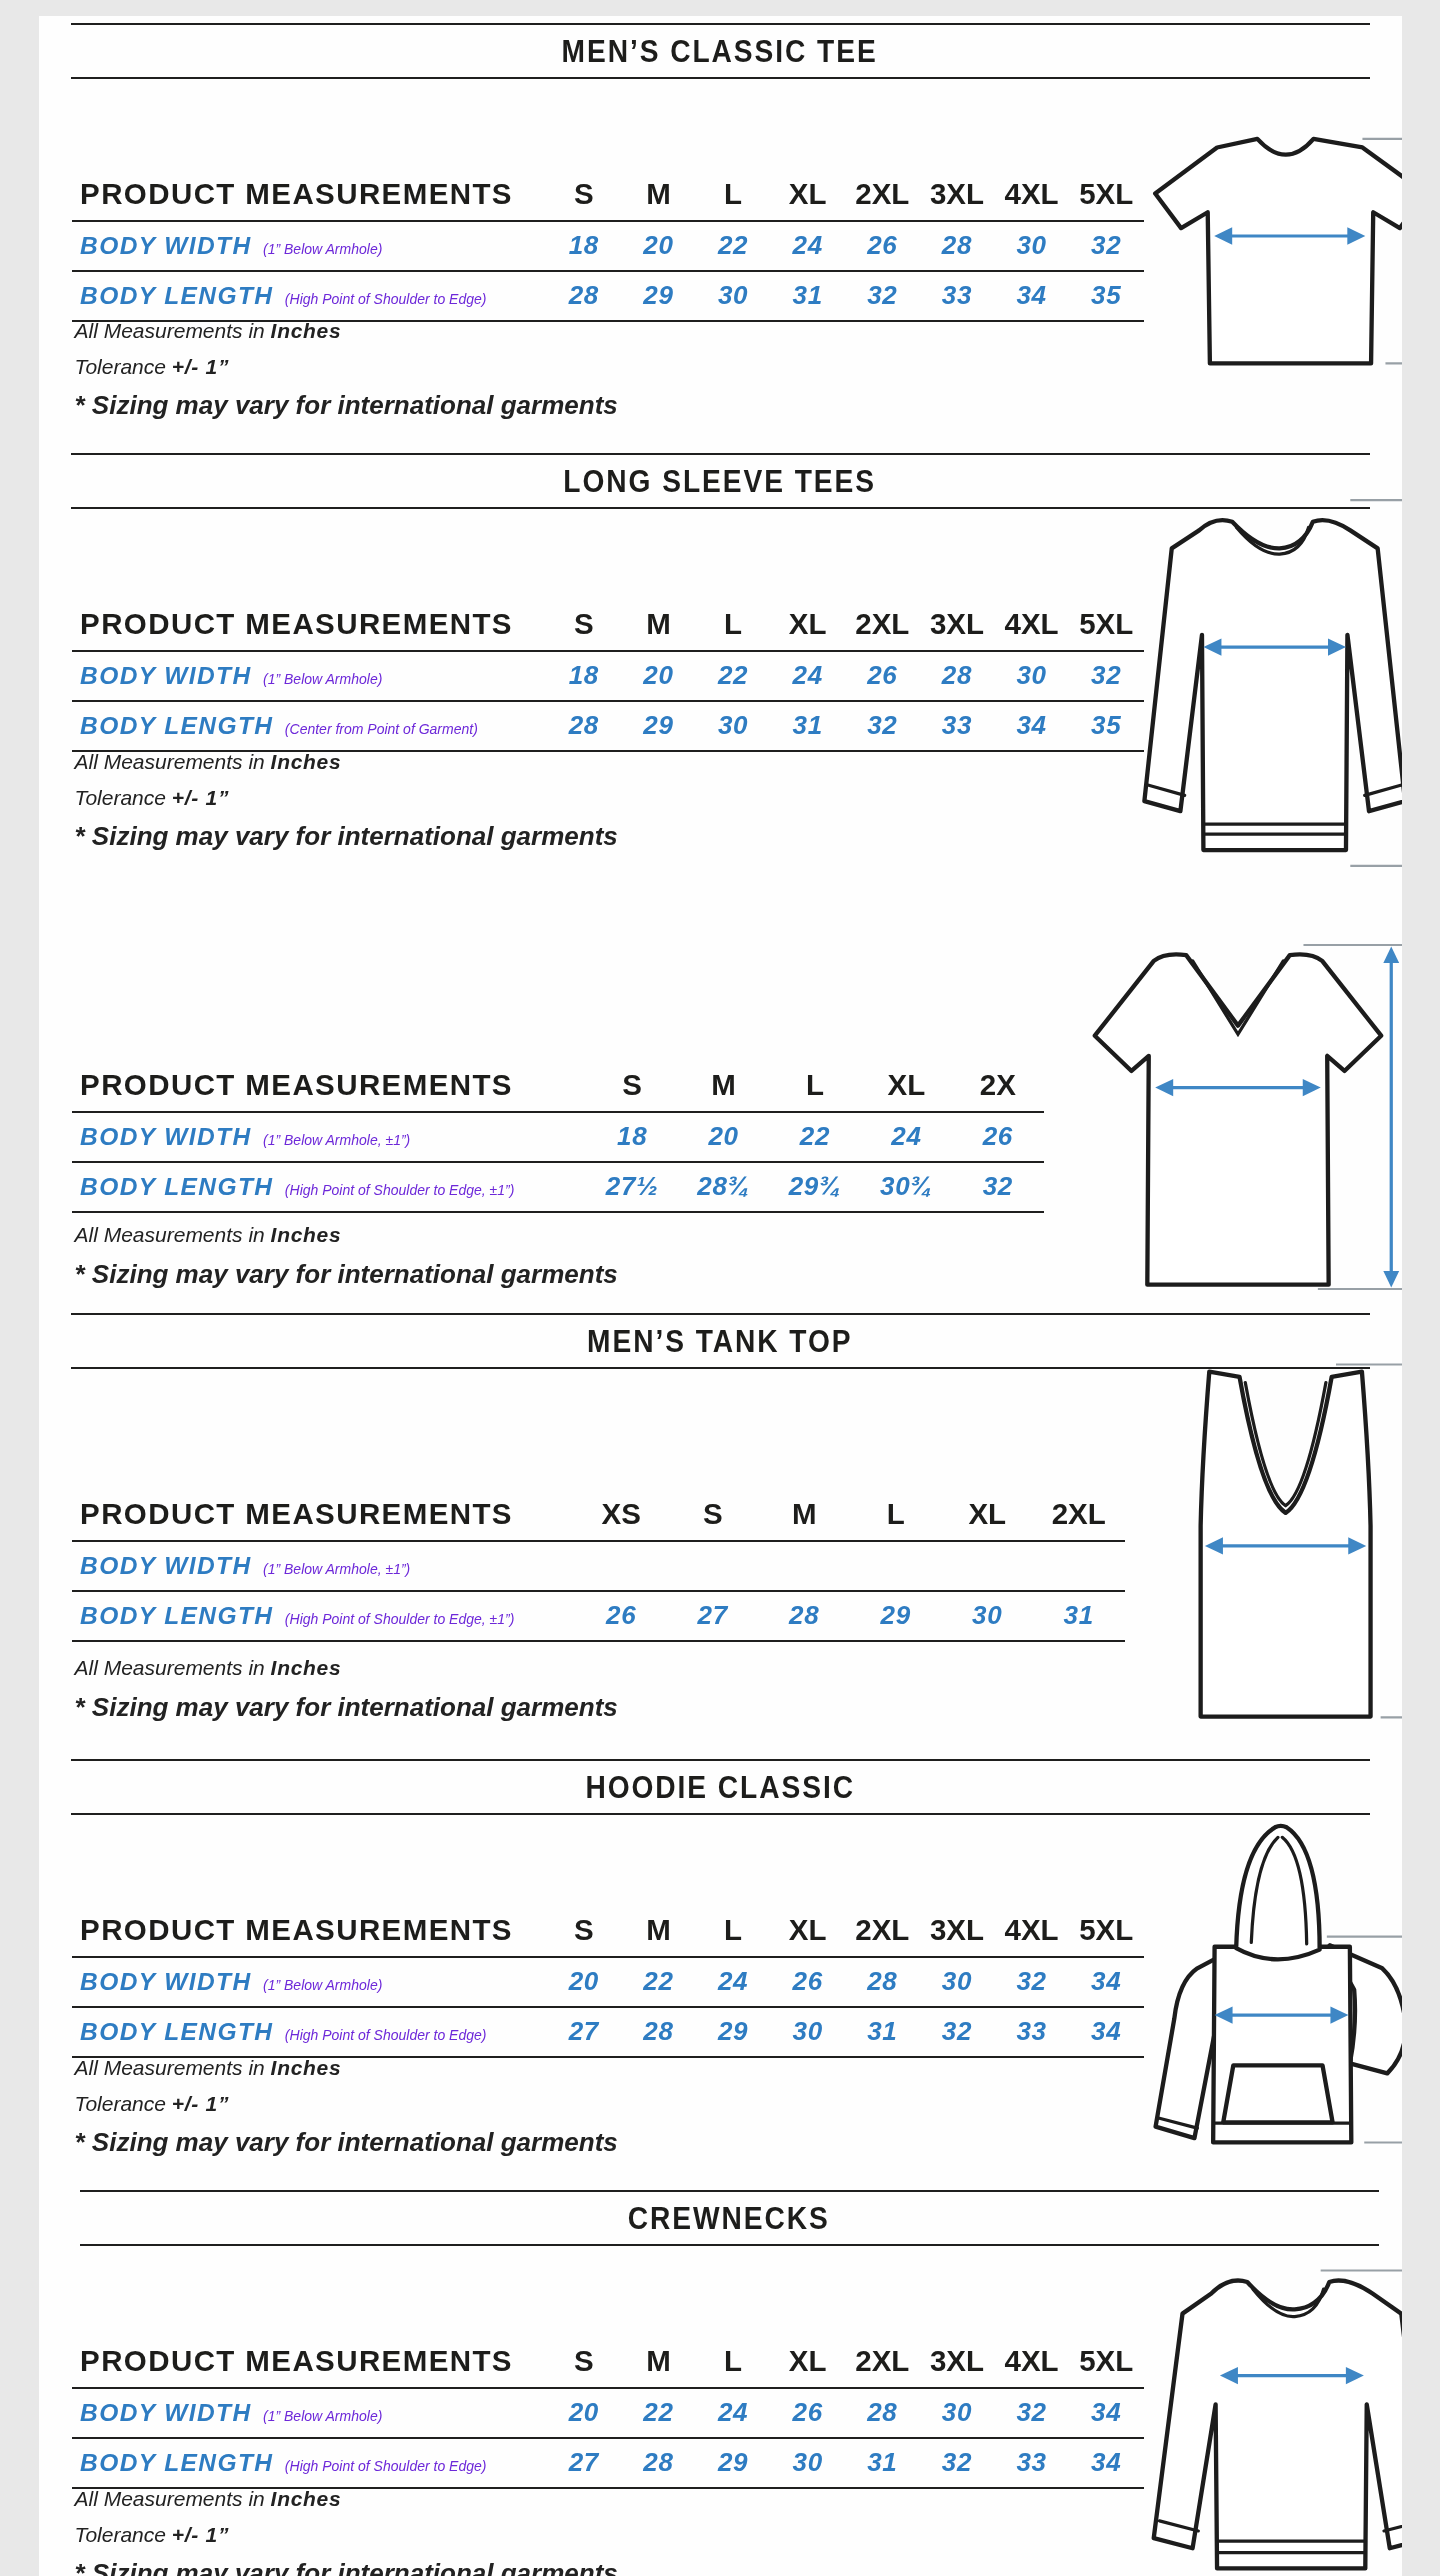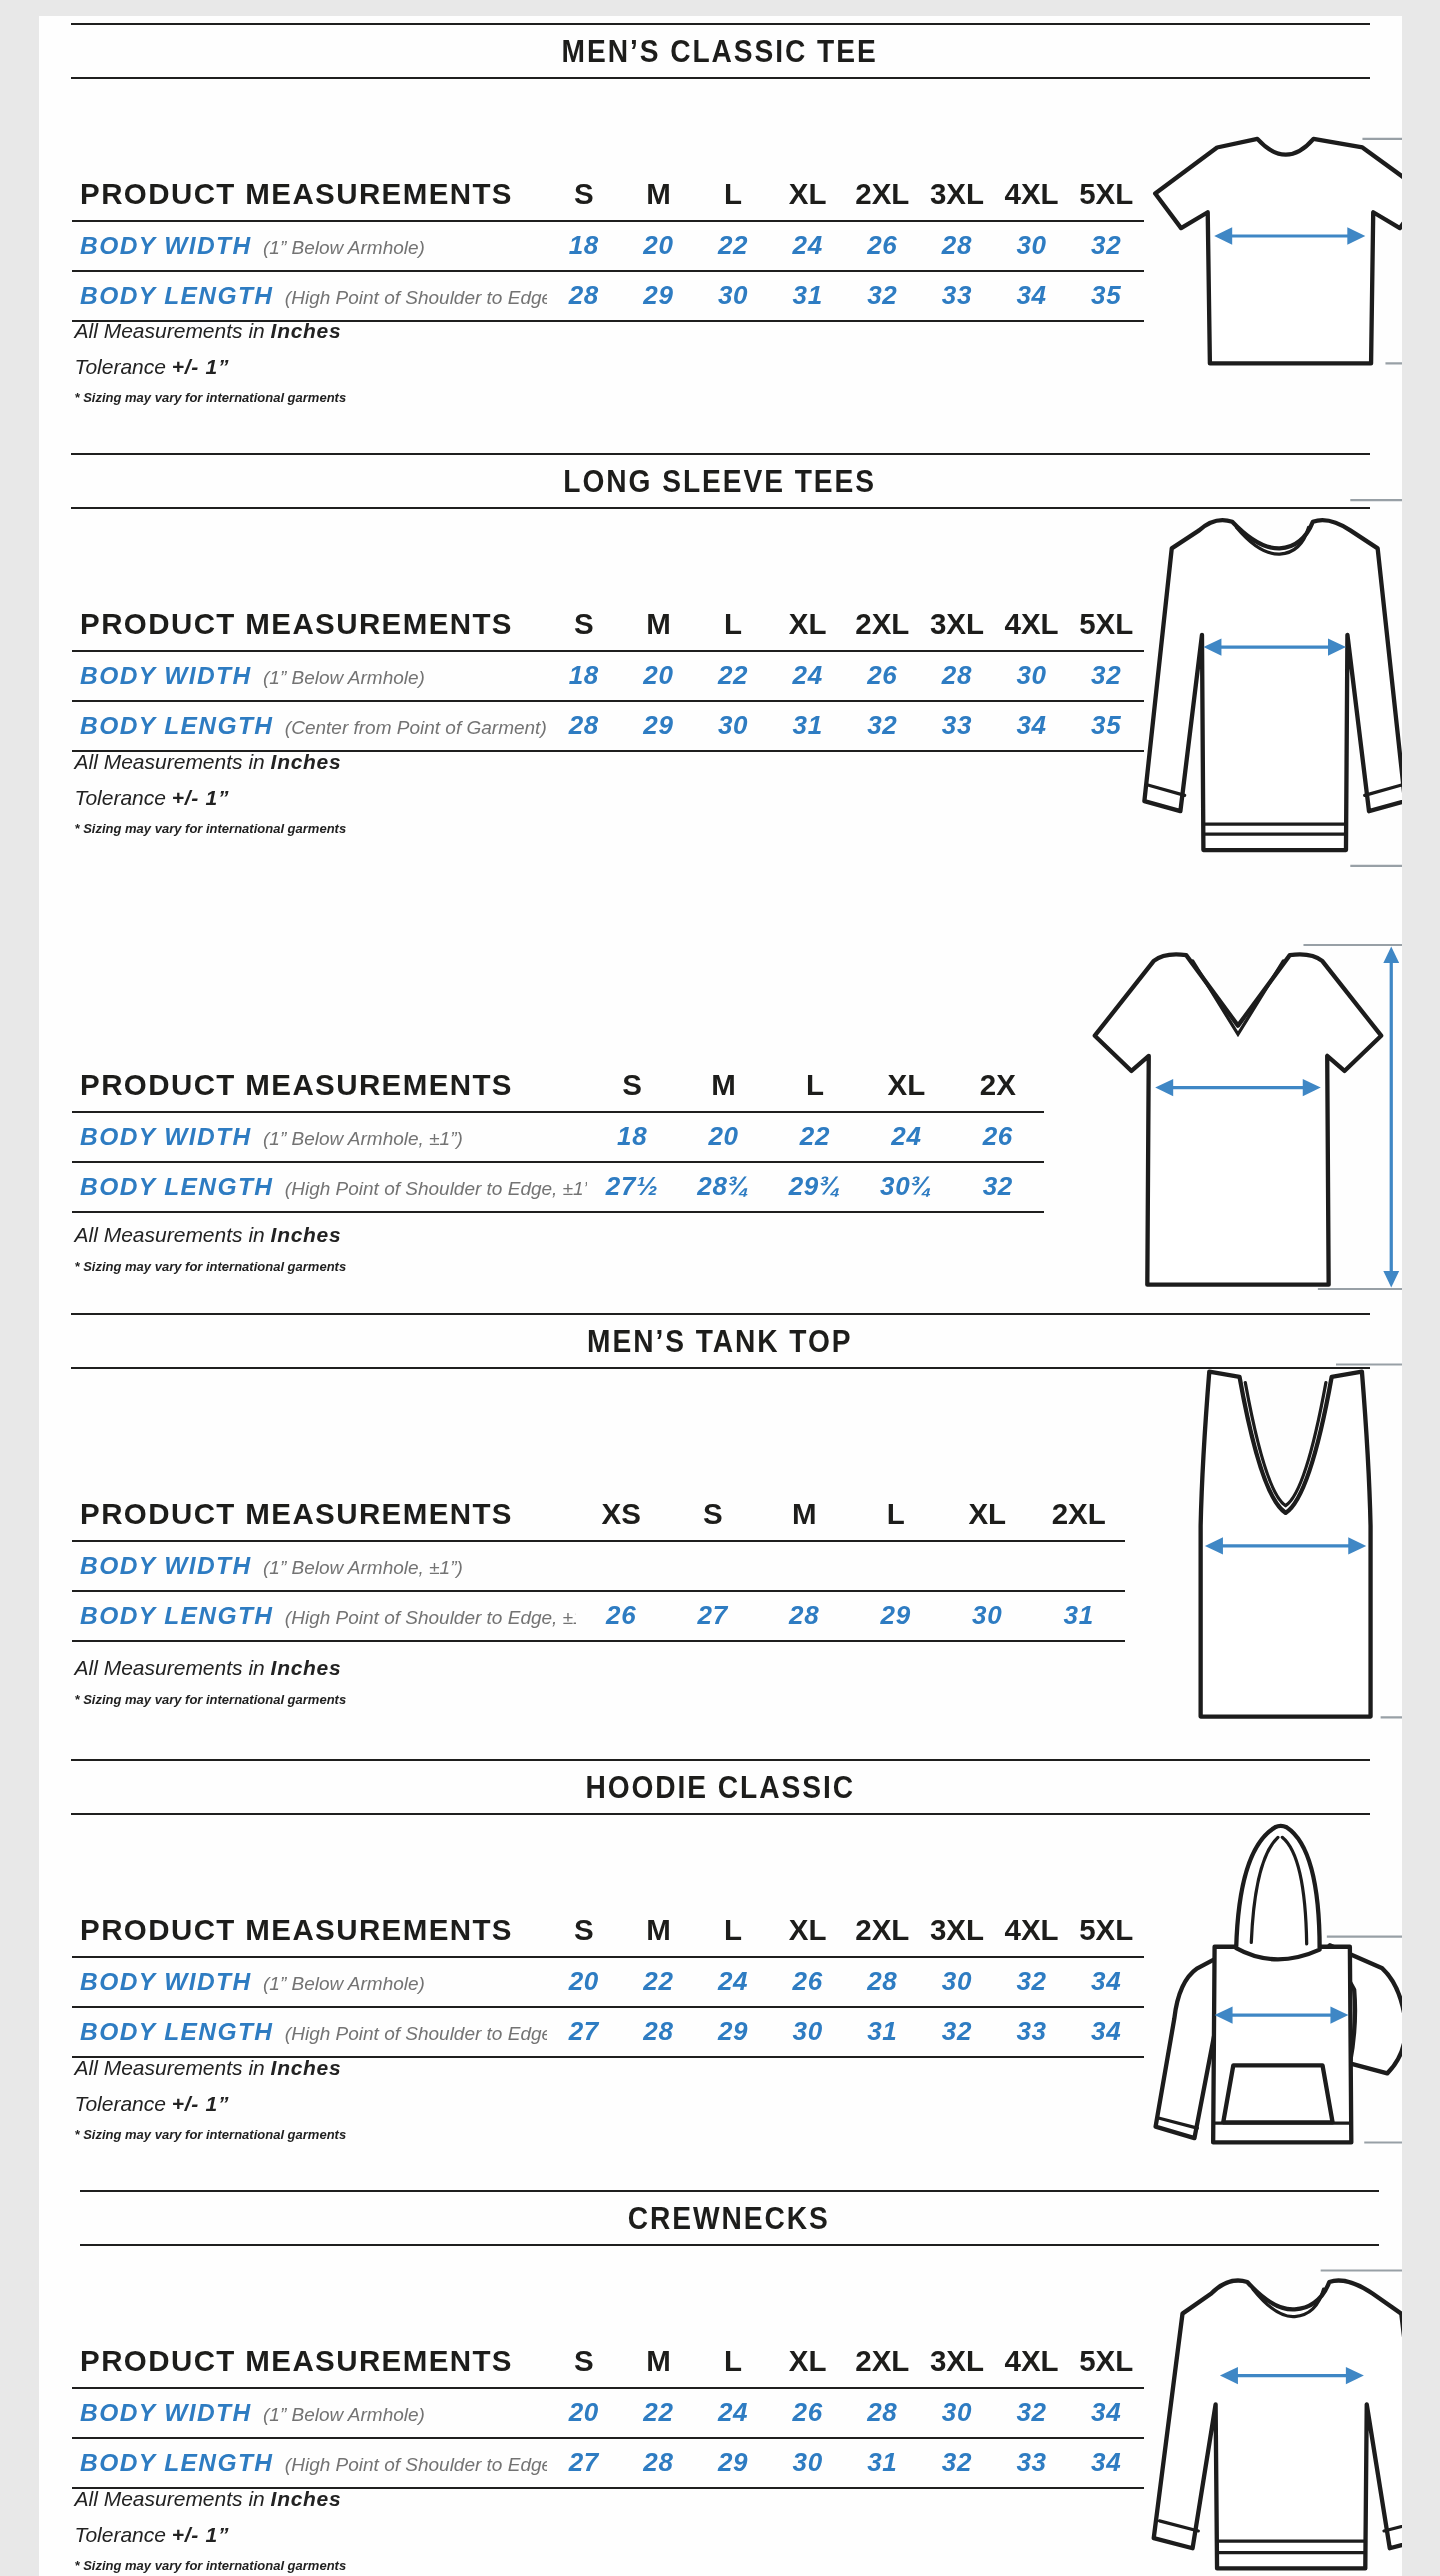"(1” Below Armhole)" .rnote { color: #737373 -> #6d28d9; font-size: 19px -> 14px }
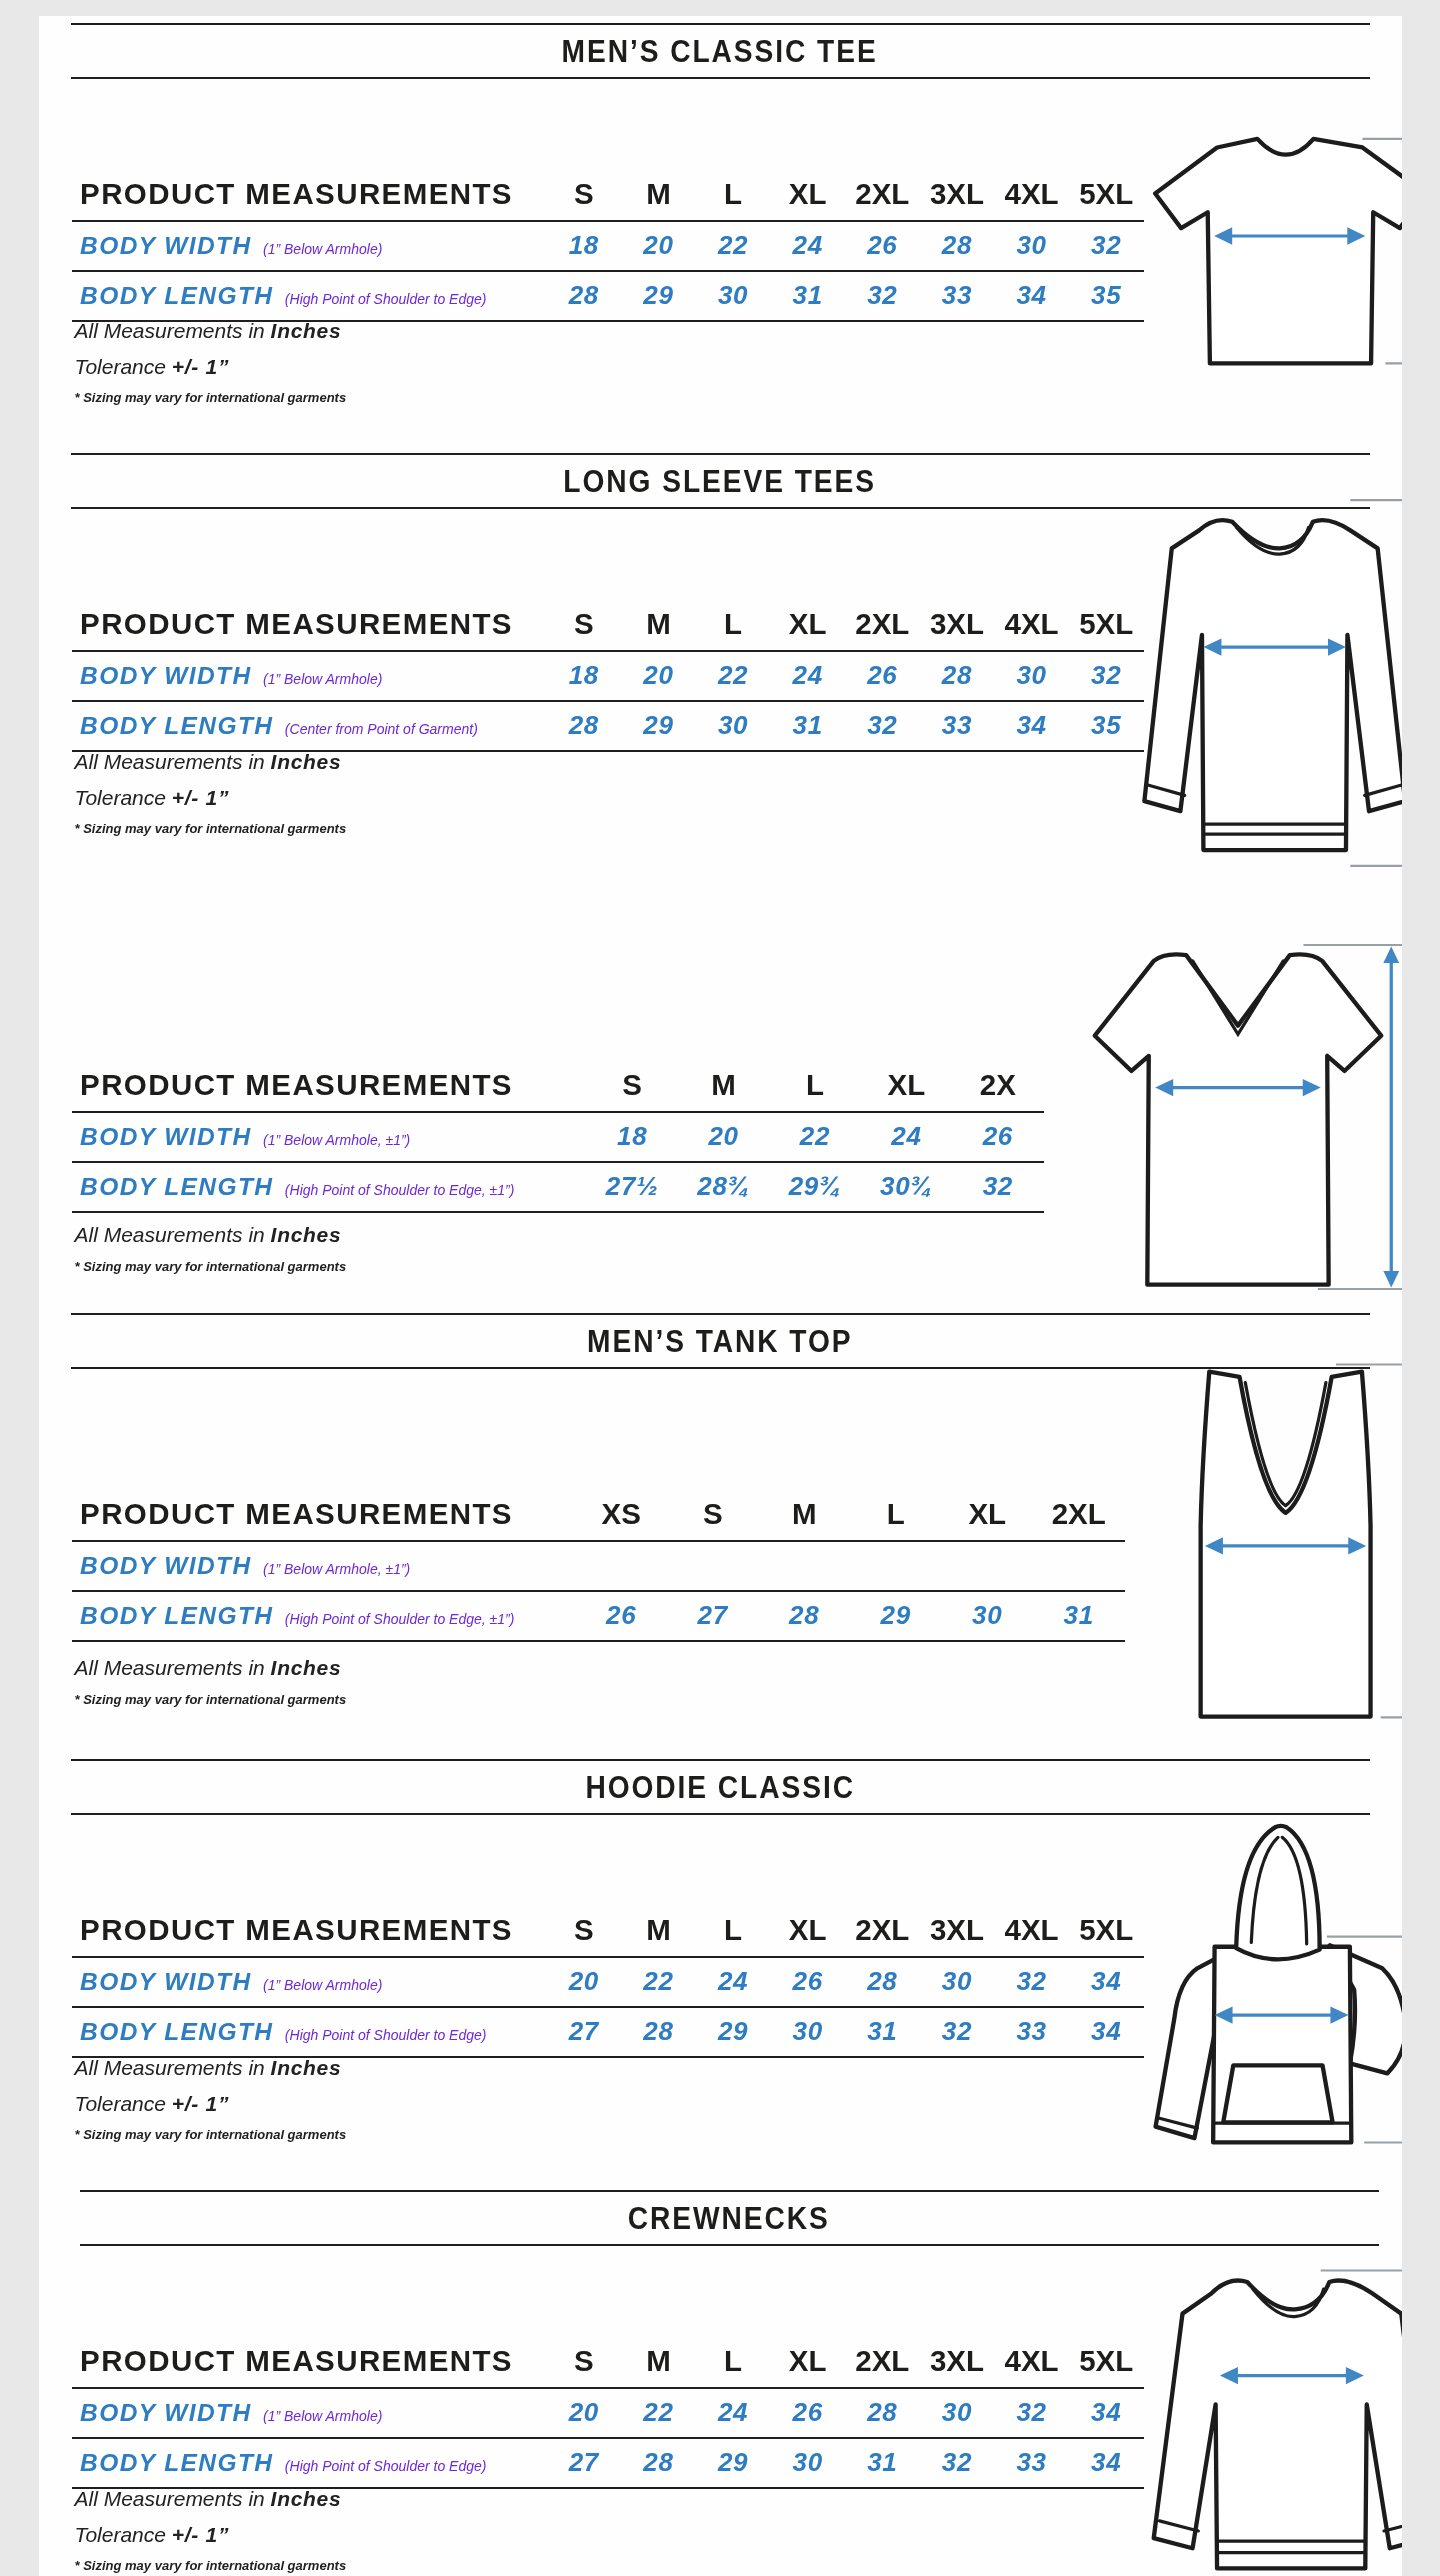"* Sizing may vary for" .note.sizing { font-size: 13px -> 26px }
